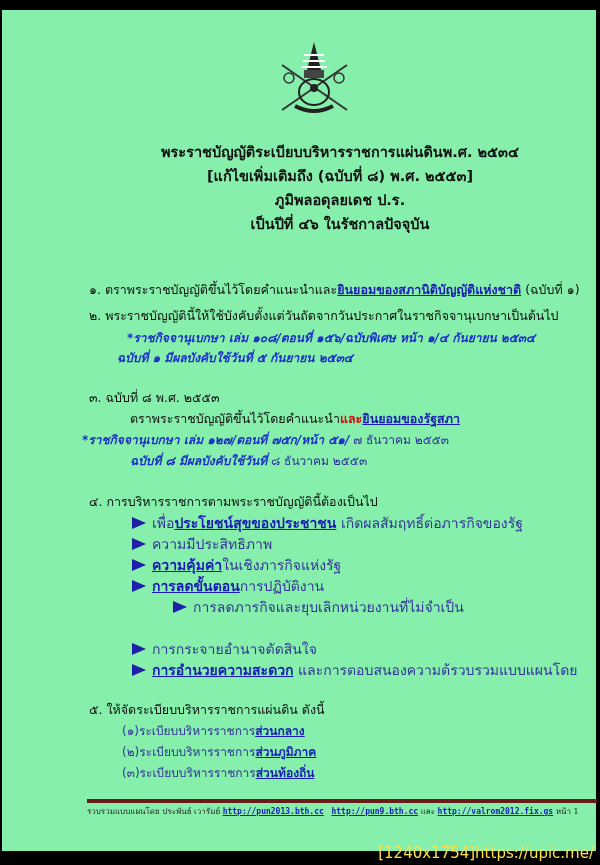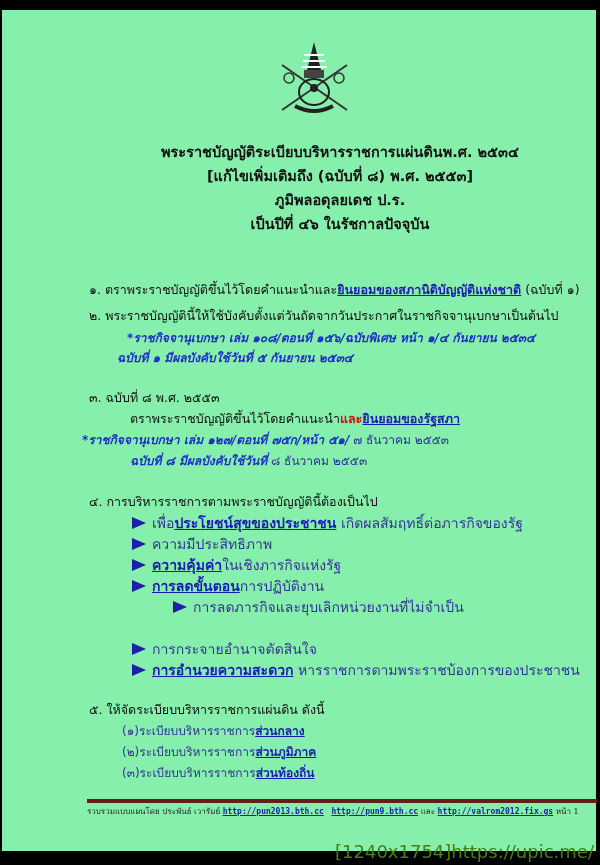"หารราชการตามพระราชบ้องการของประชาชน" span { text: หารราชการตามพระราชบ้องการของประชาชน -> และการตอบสนองความต้รวบรวมแบบแผนโดย }
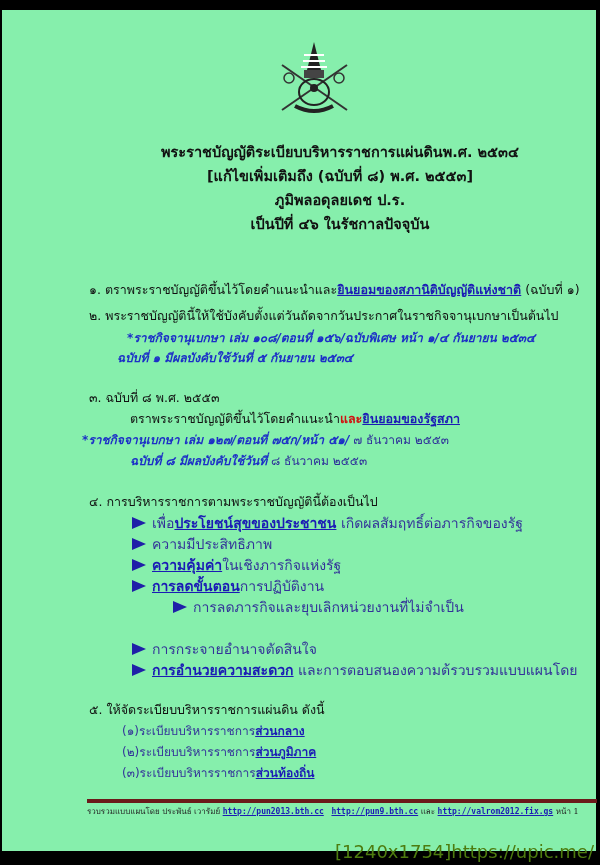"[1240x1754]https://upic.me/" .watermark { color: #4d7c0f -> #fde047; font-size: 18px -> 15px }
